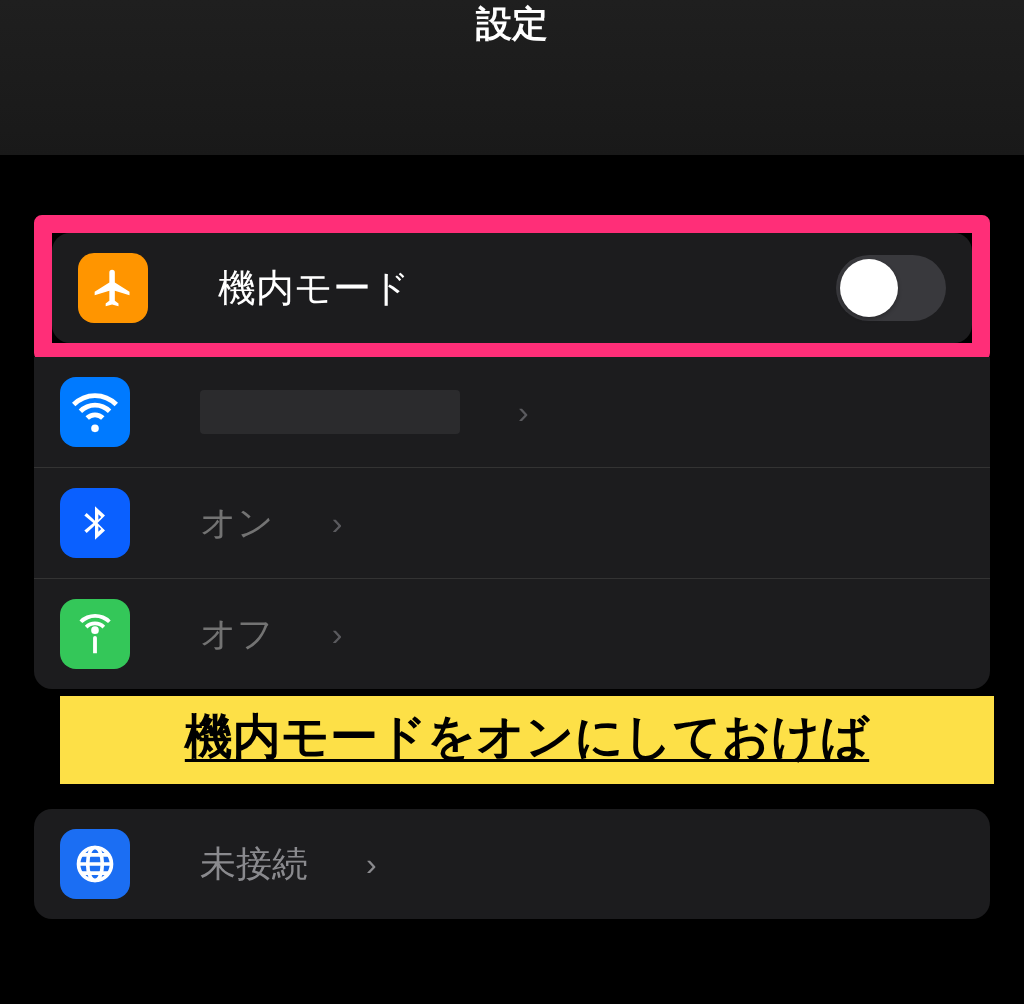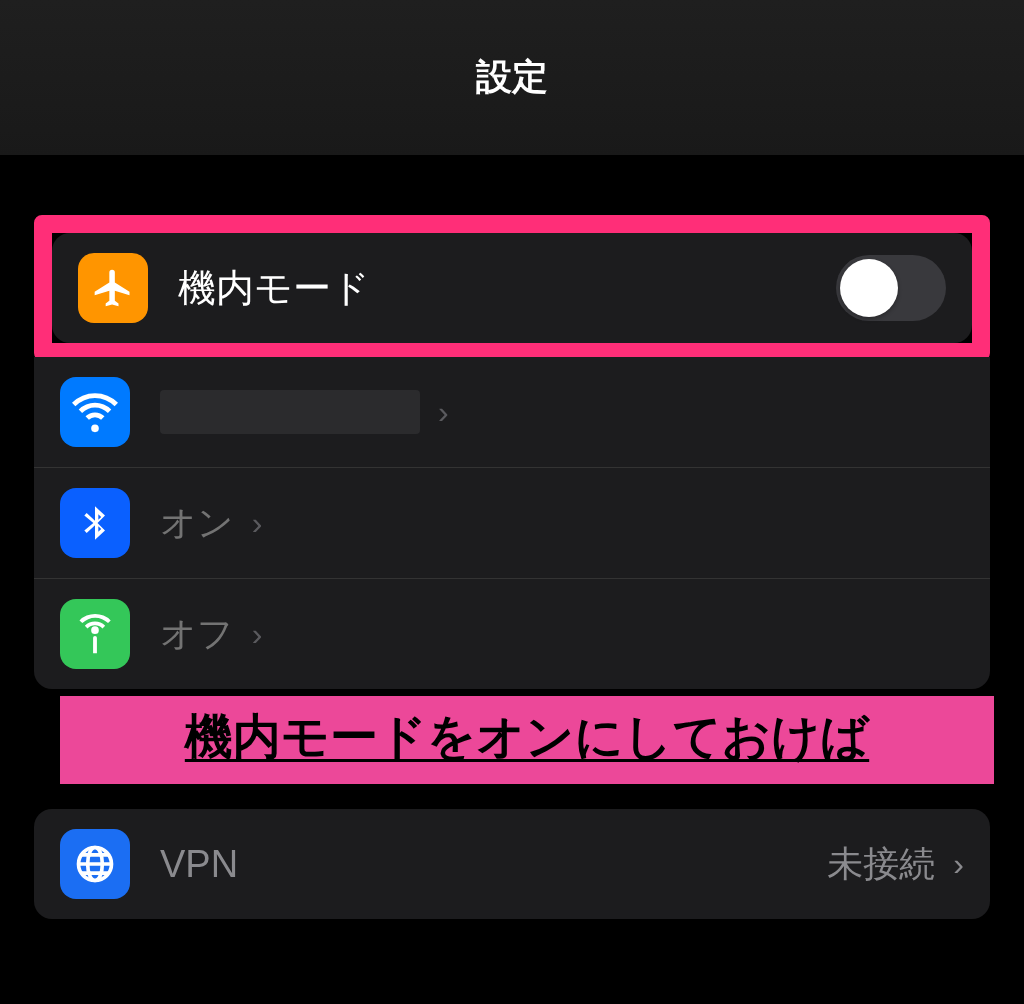"設定" .header { align-items: center -> flex-start }
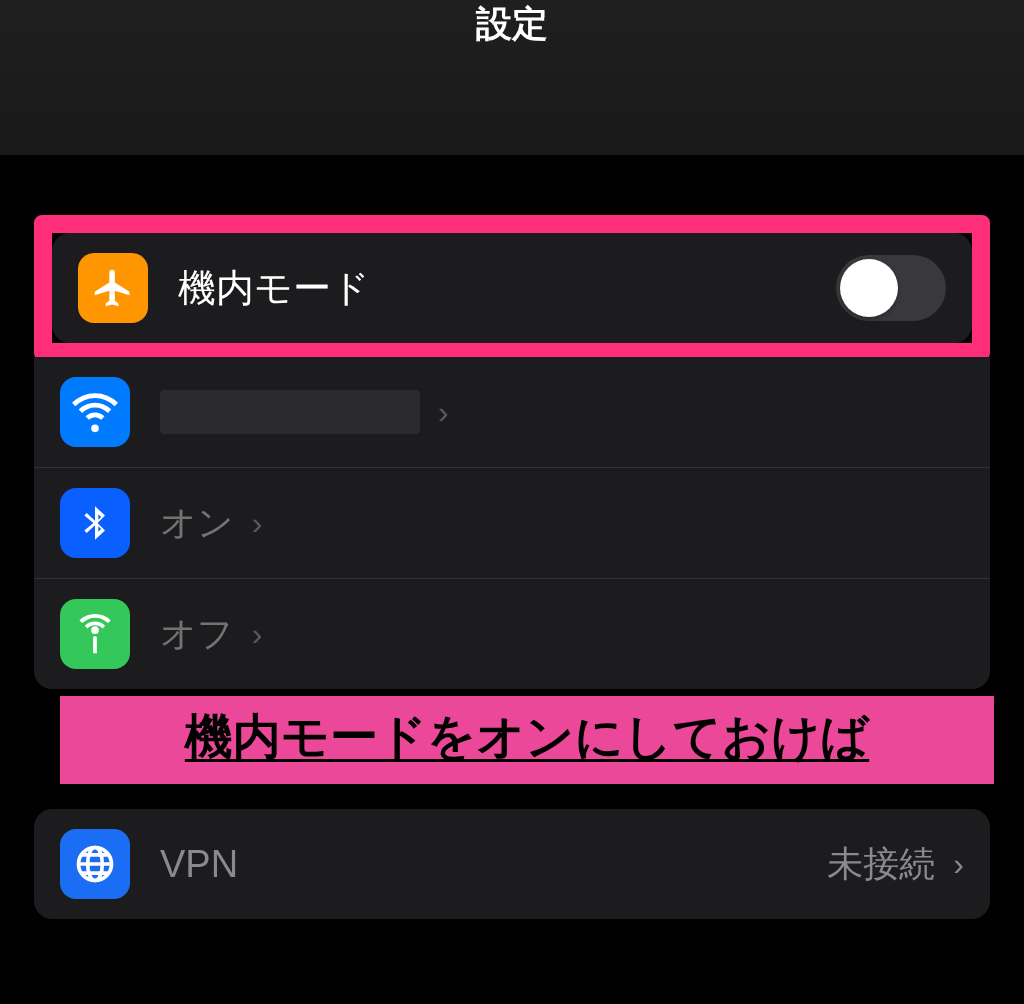"機内モード" .row { gap: none -> 40px }
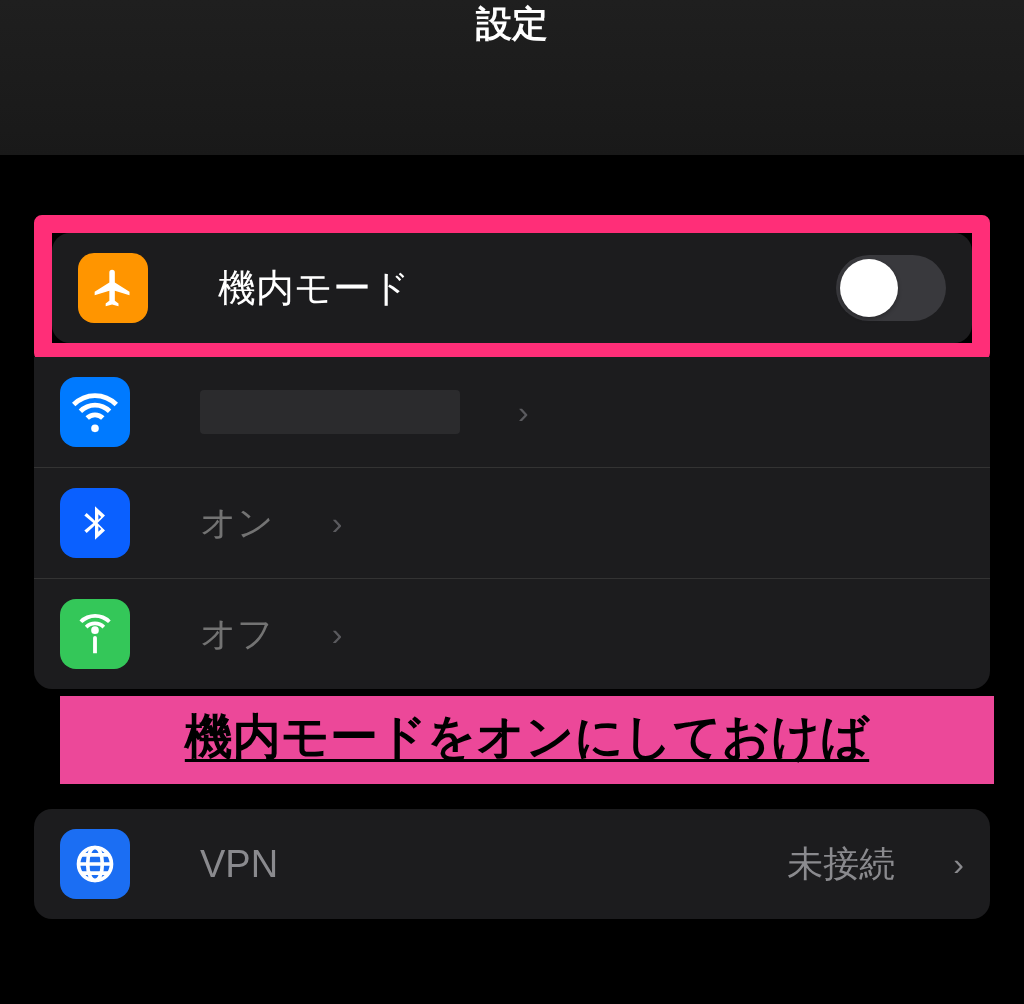"機内モードをオンにしておけば" .annotation { background: #ec4899 -> #fde047 }
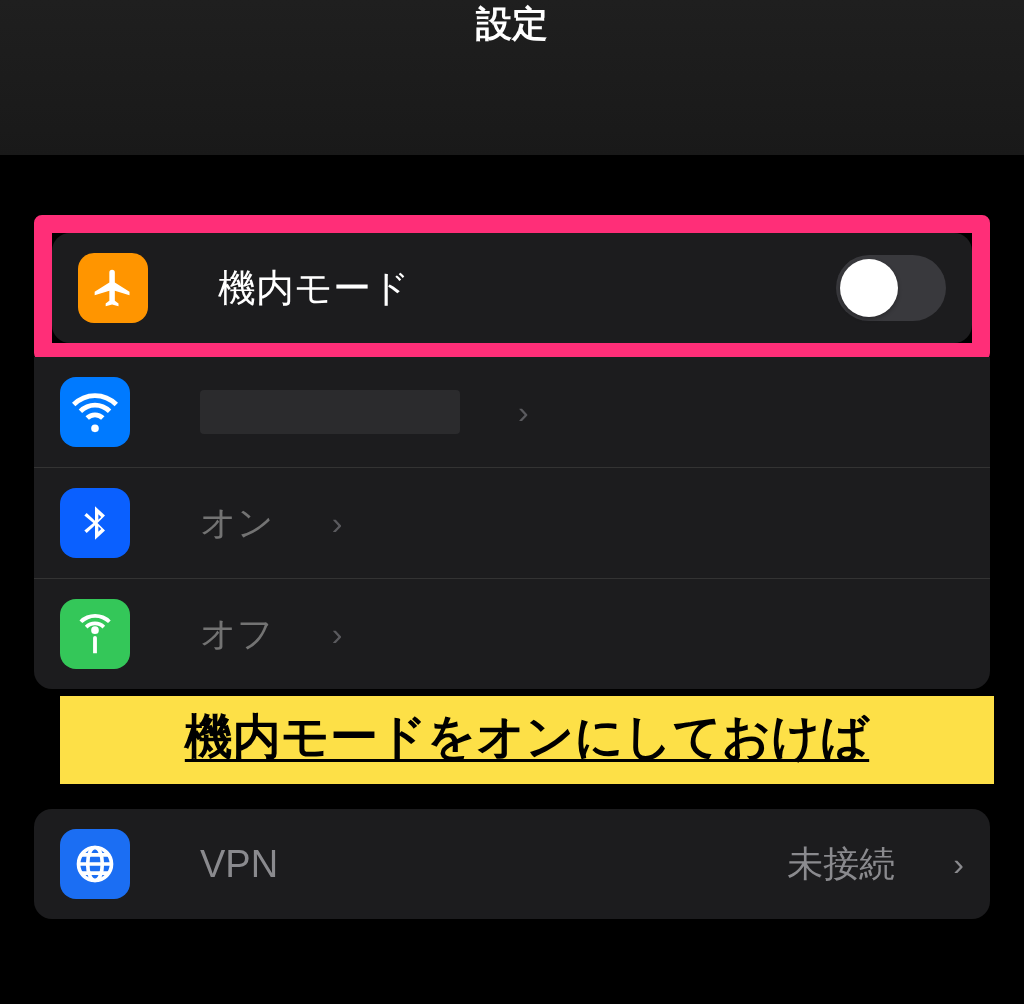"VPN" div.row-label { html: <div>VPN</div> -> none }
